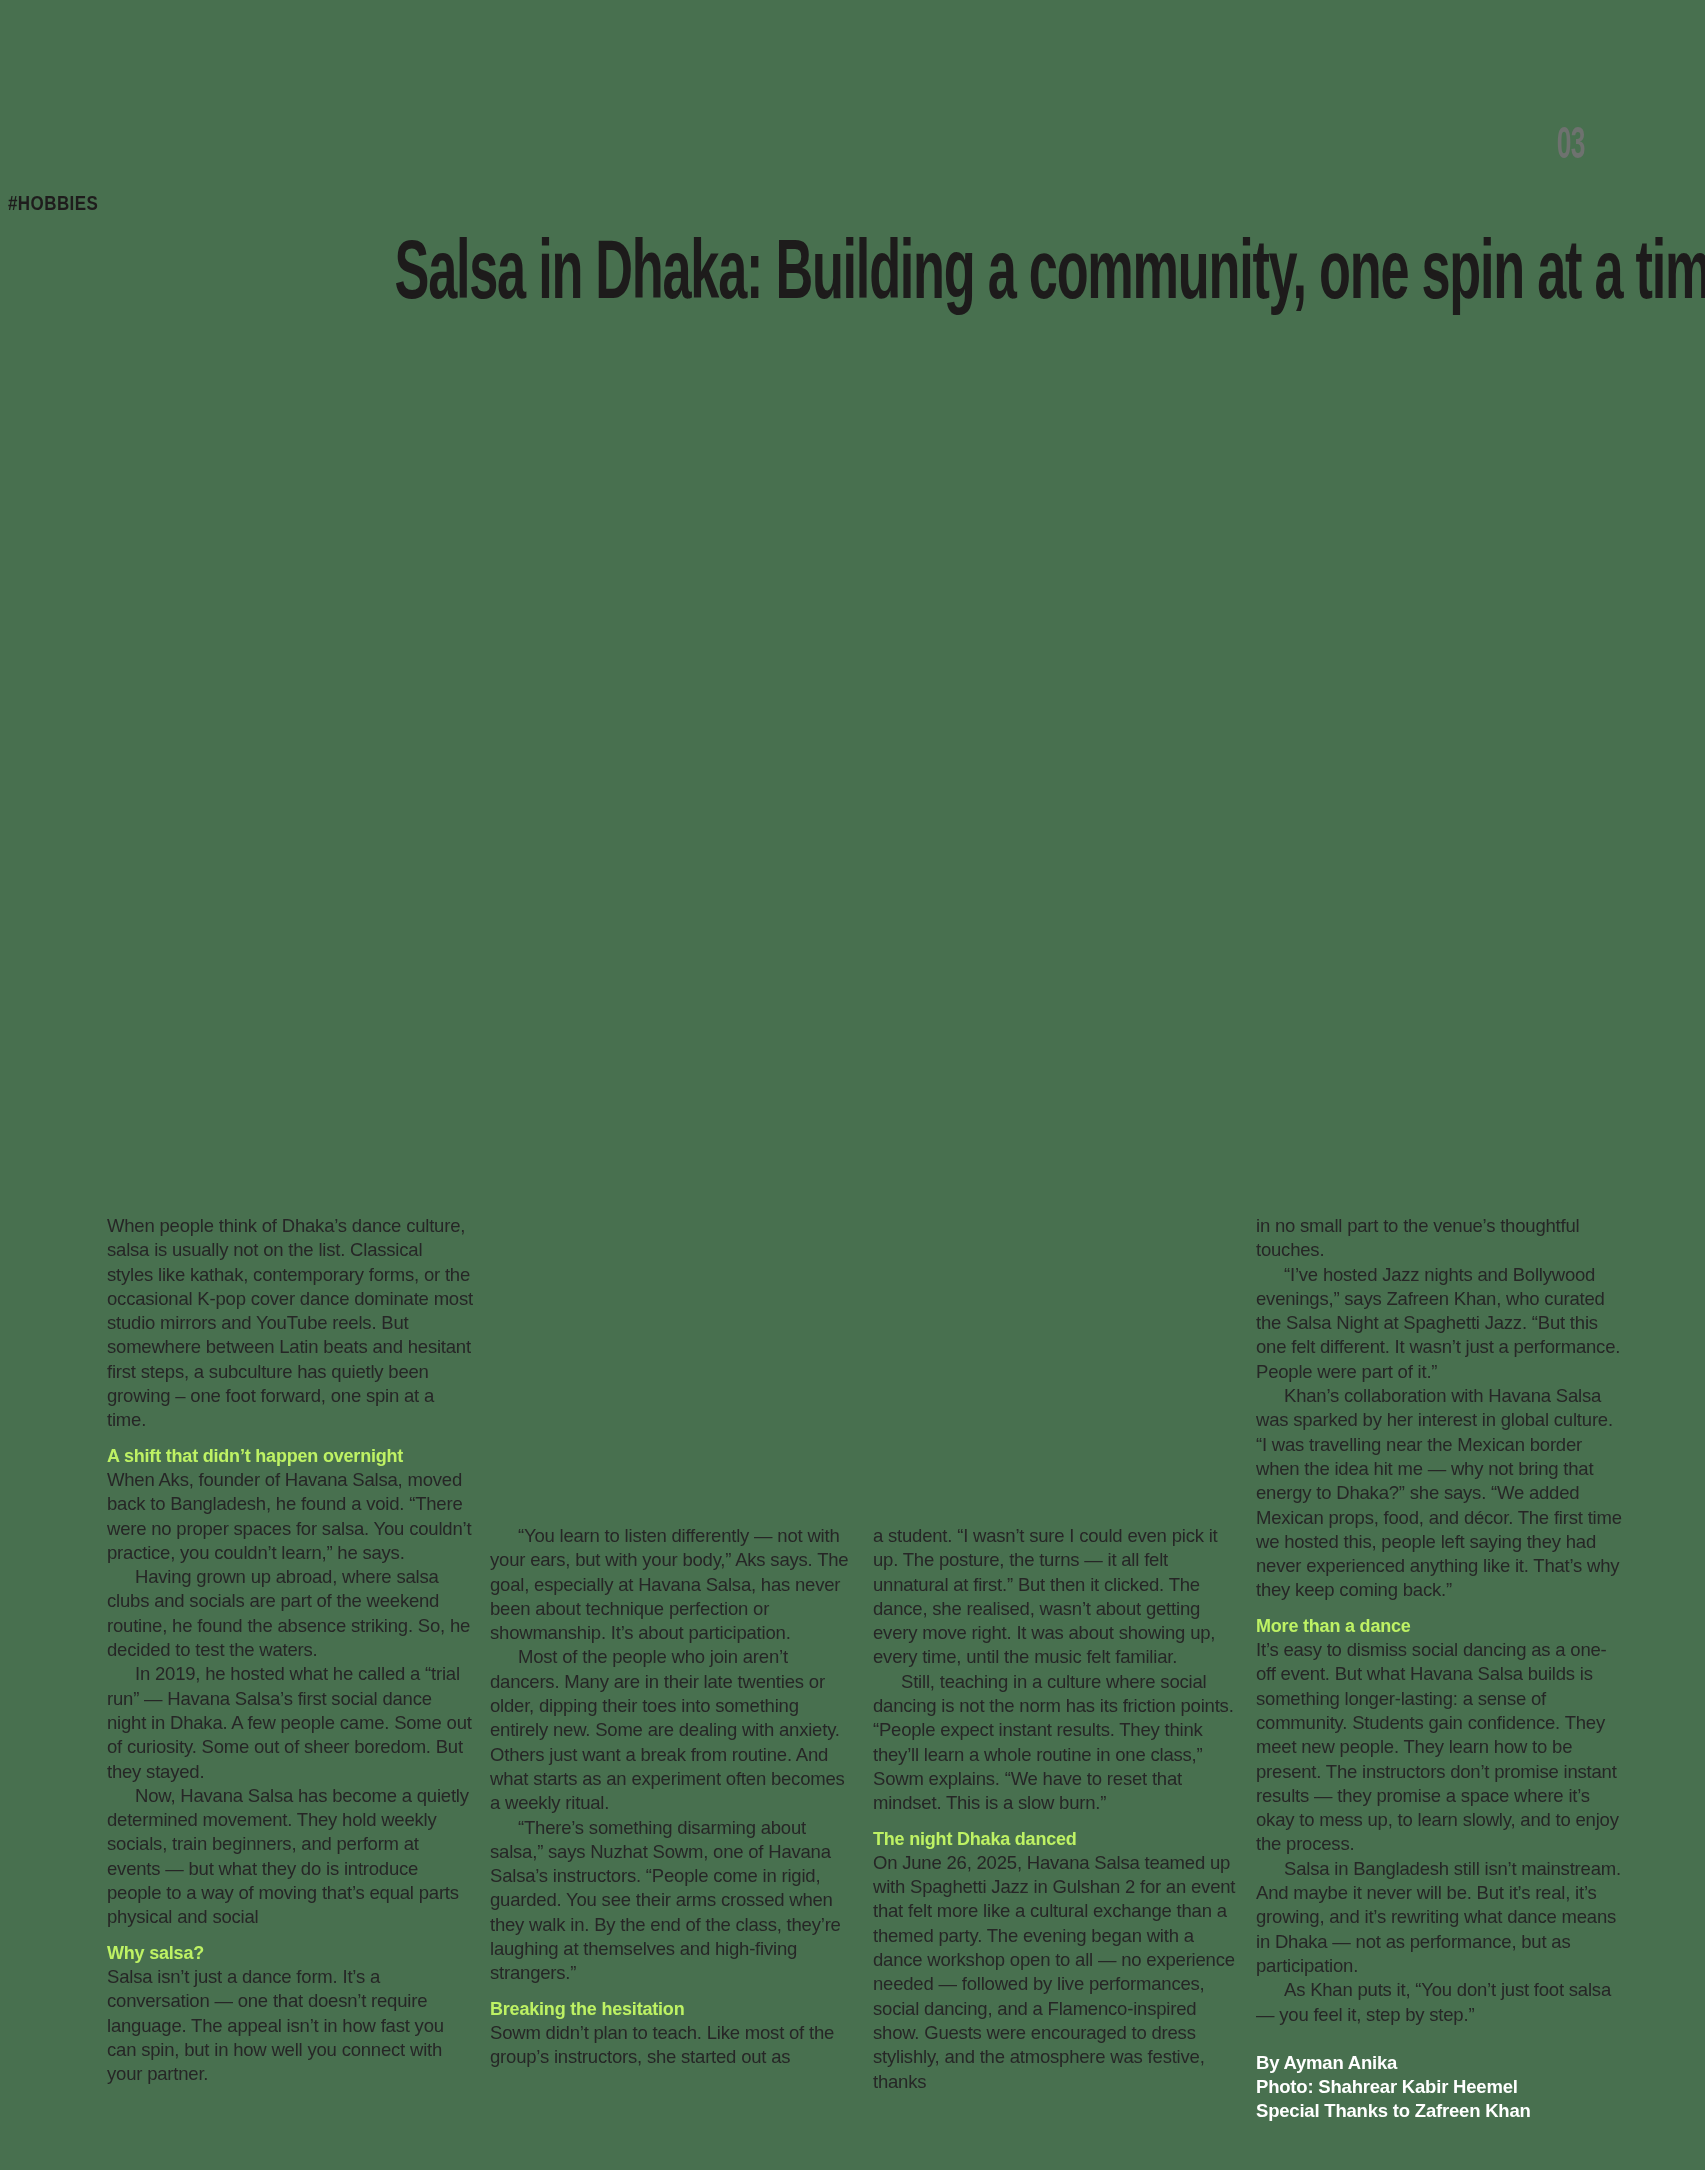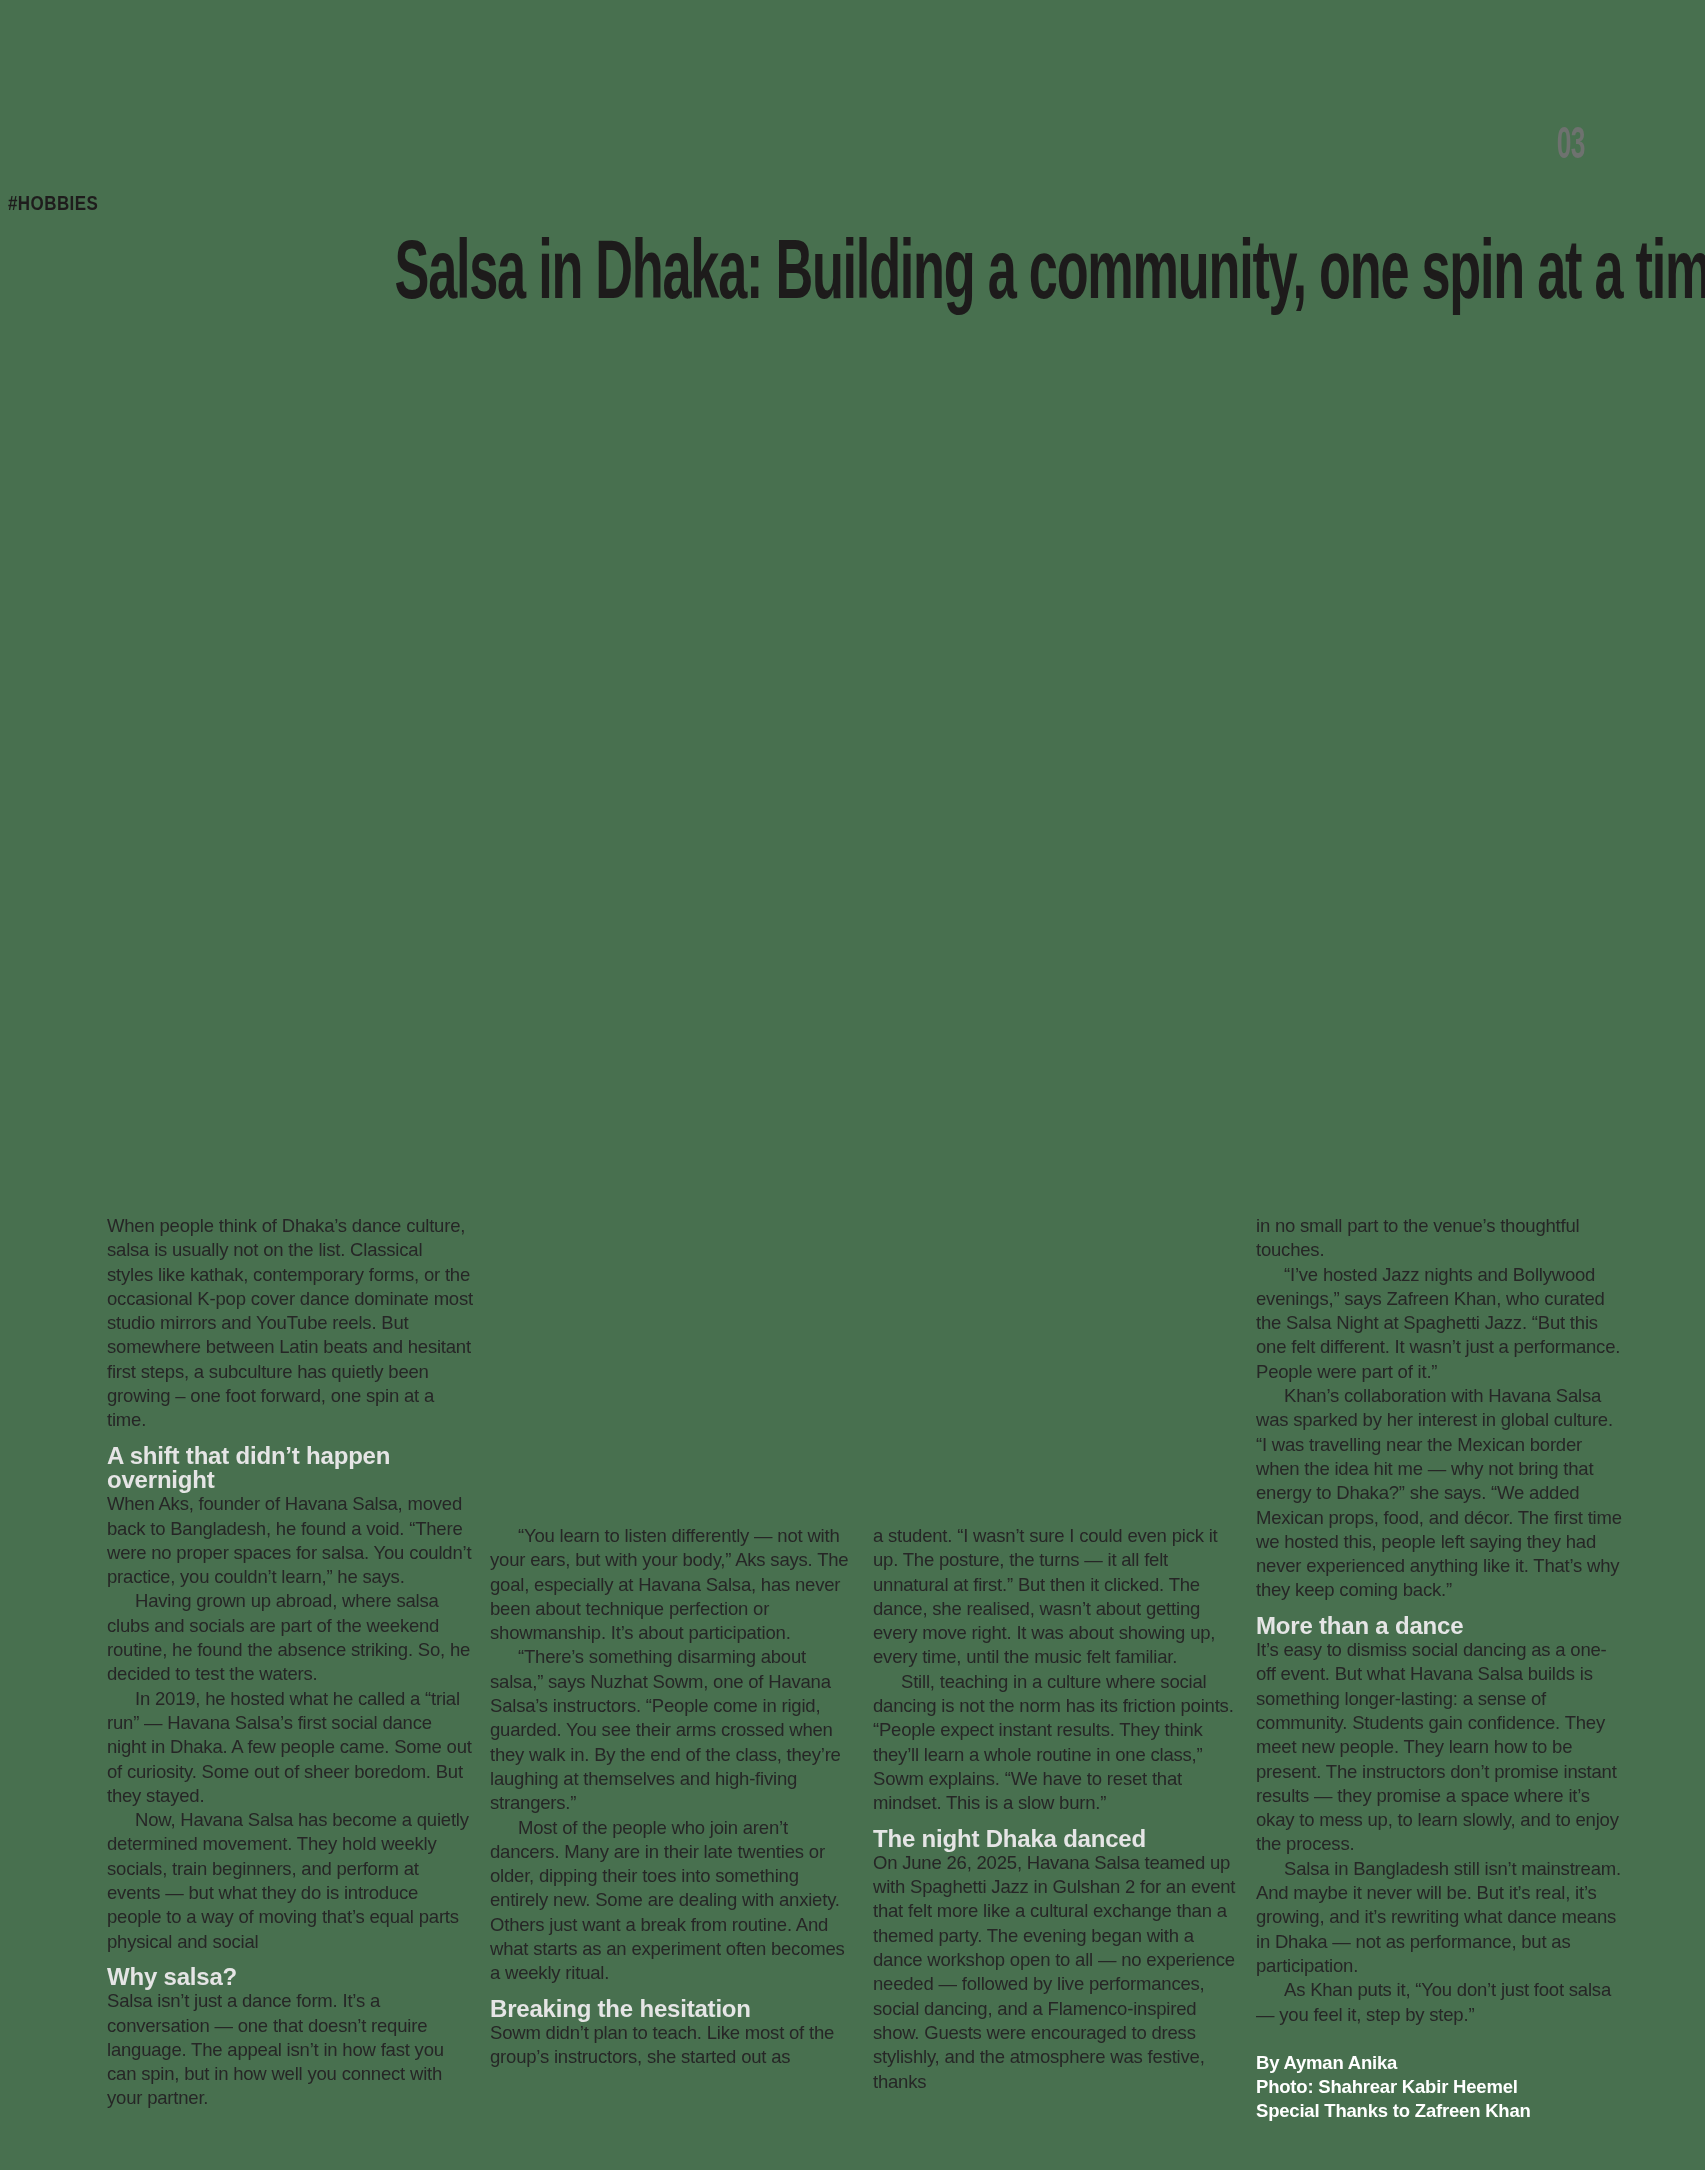"A shift that didn’t happen" .subhead { color: #e5e5e5 -> #bef264; font-size: 24px -> 18px }
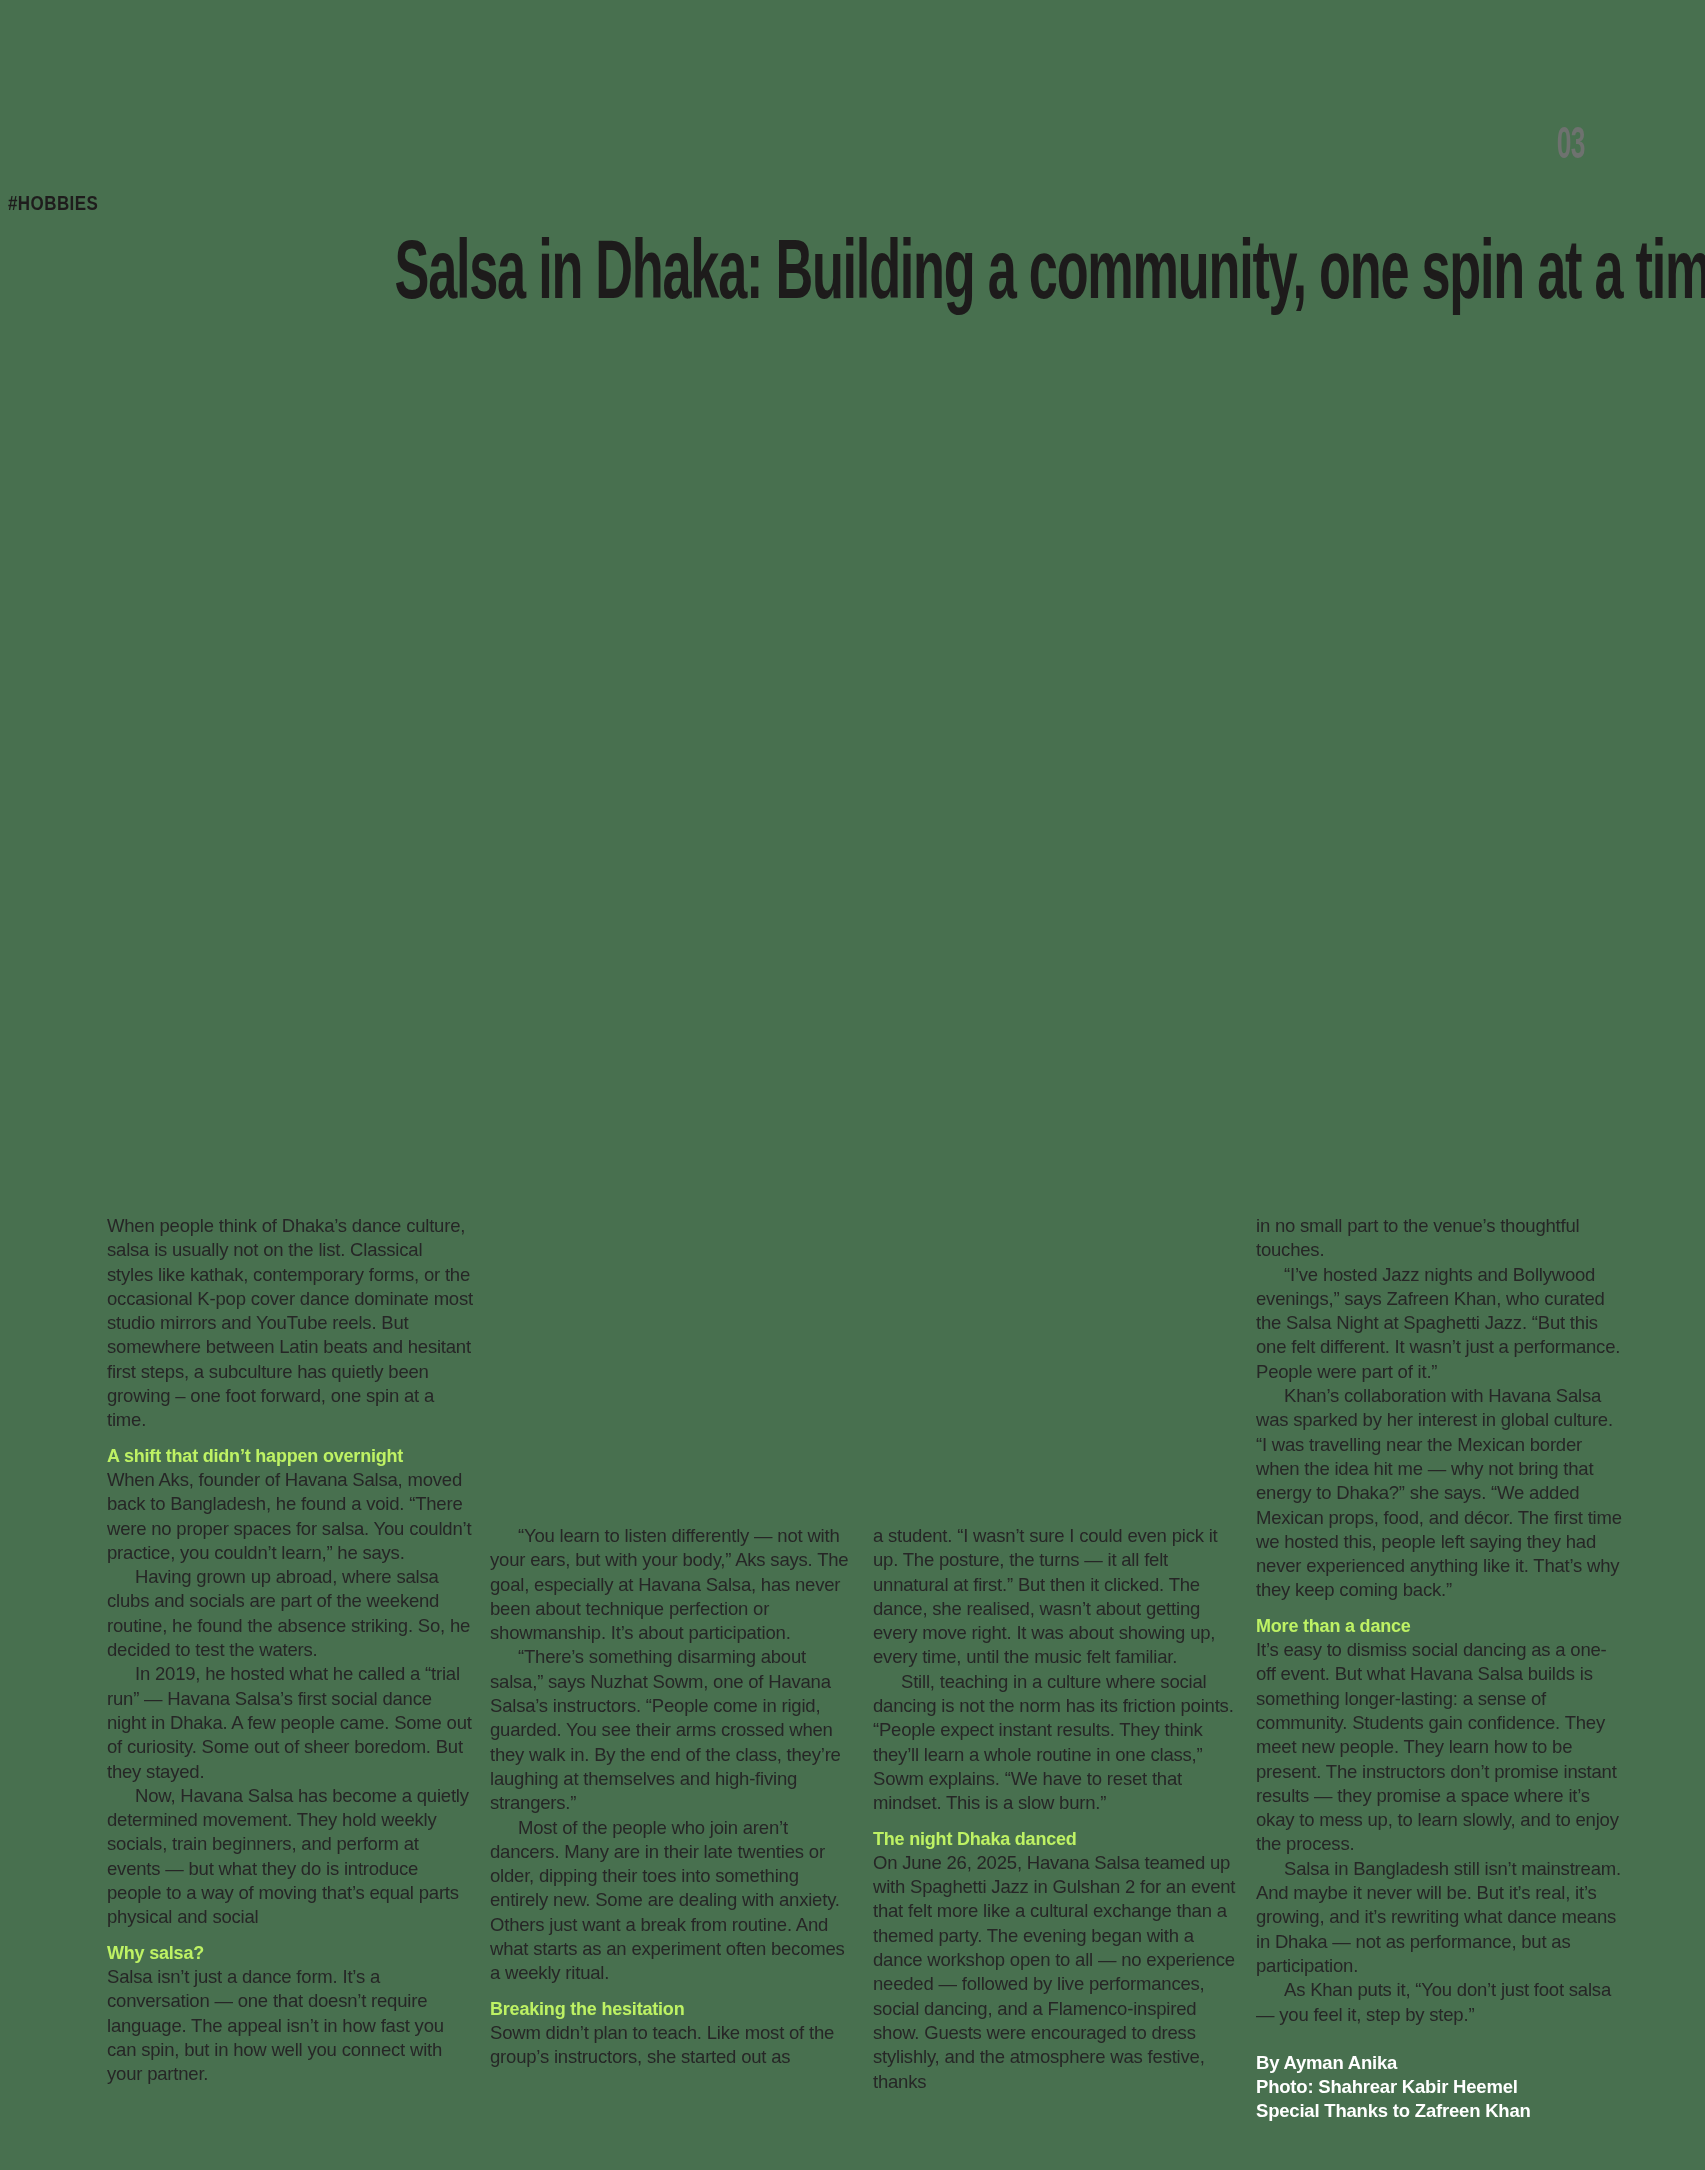"“There’s something disarming about" p.ind { order: before "Most of the people who" -> after "Most of the people who" }
